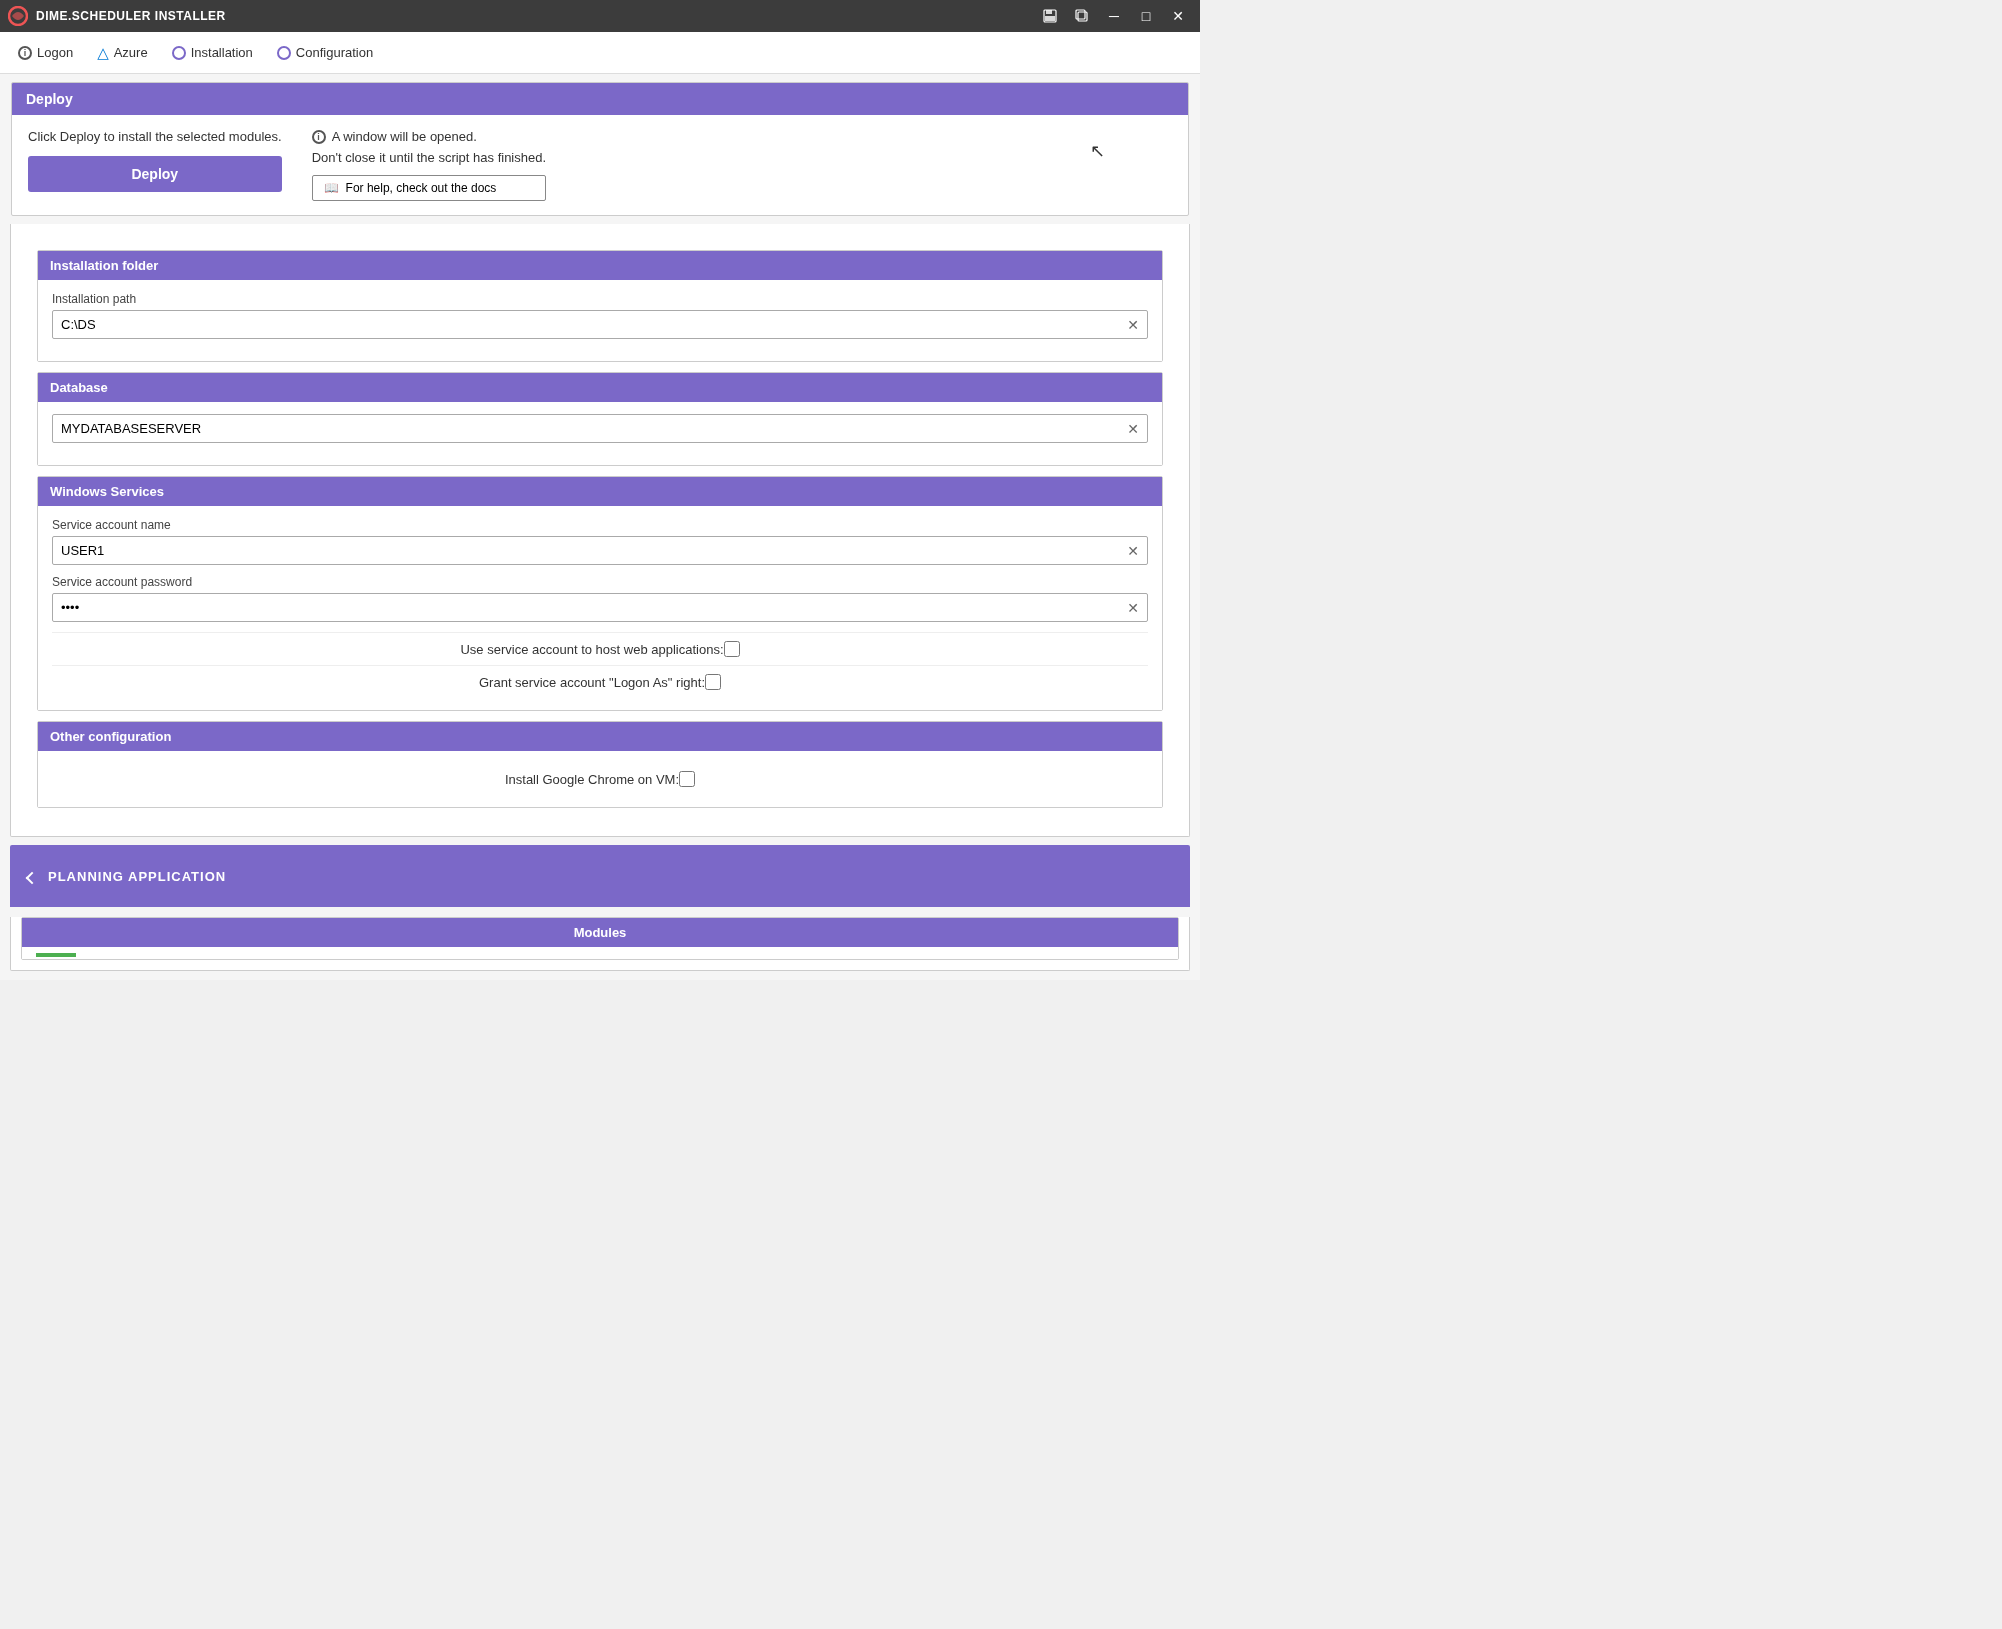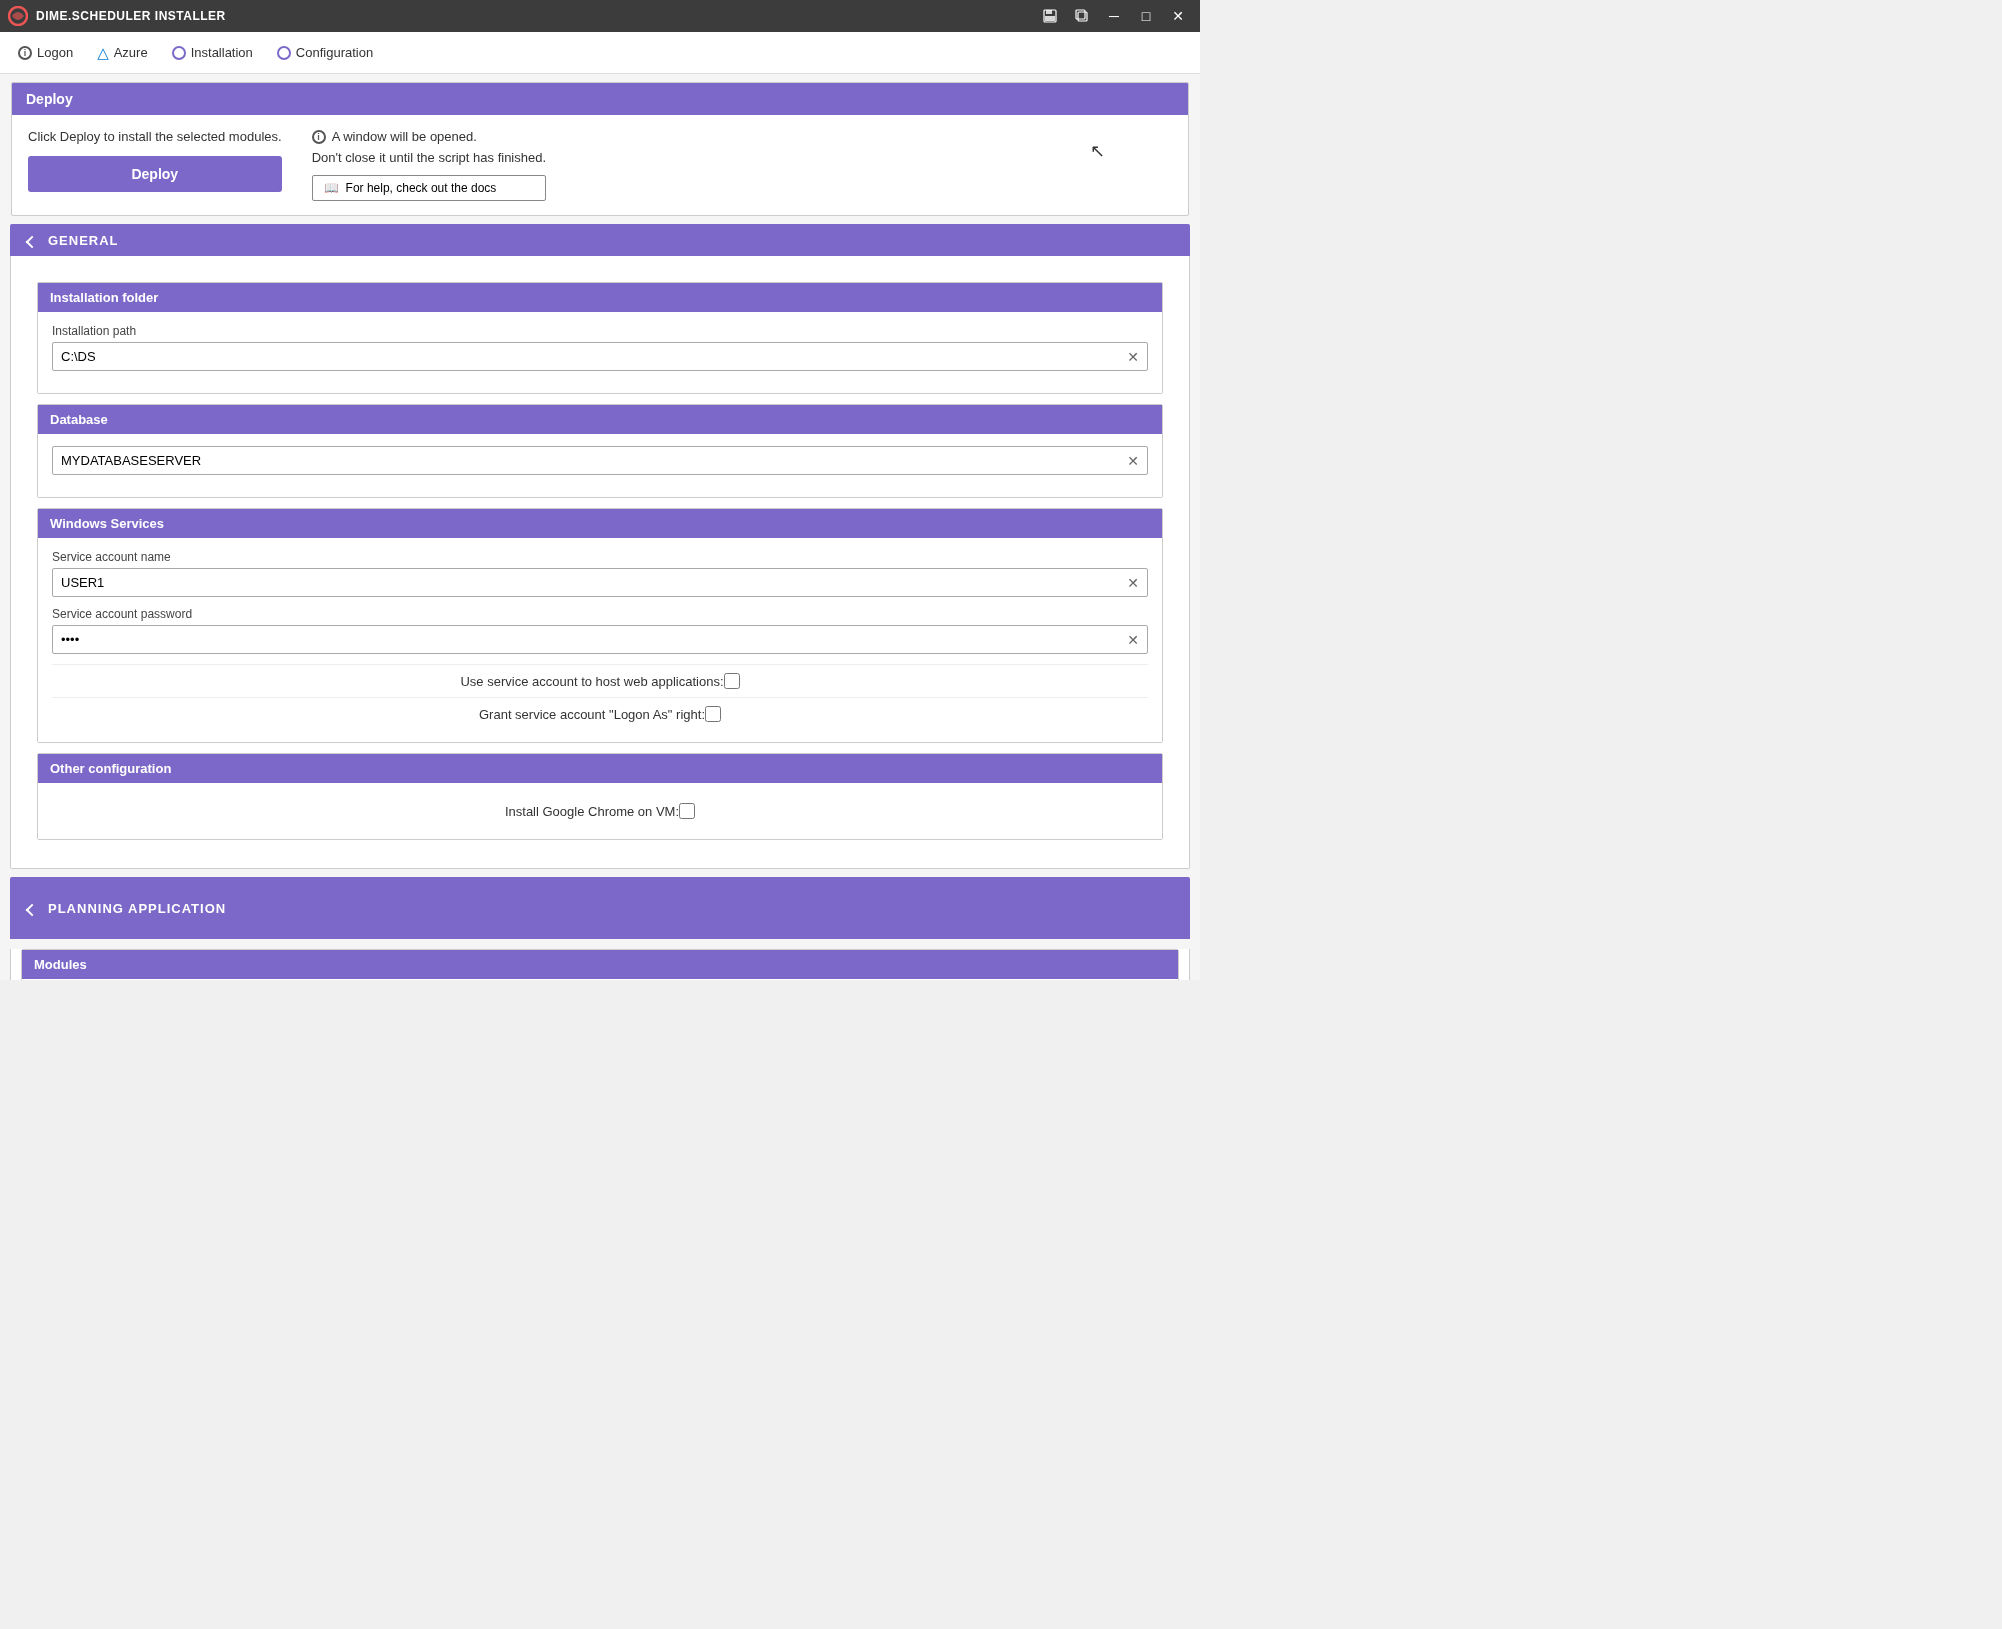"GENERAL" div.section-header-purple { html: <div> <span></span> <span>GENERAL</span> </div> -> none }
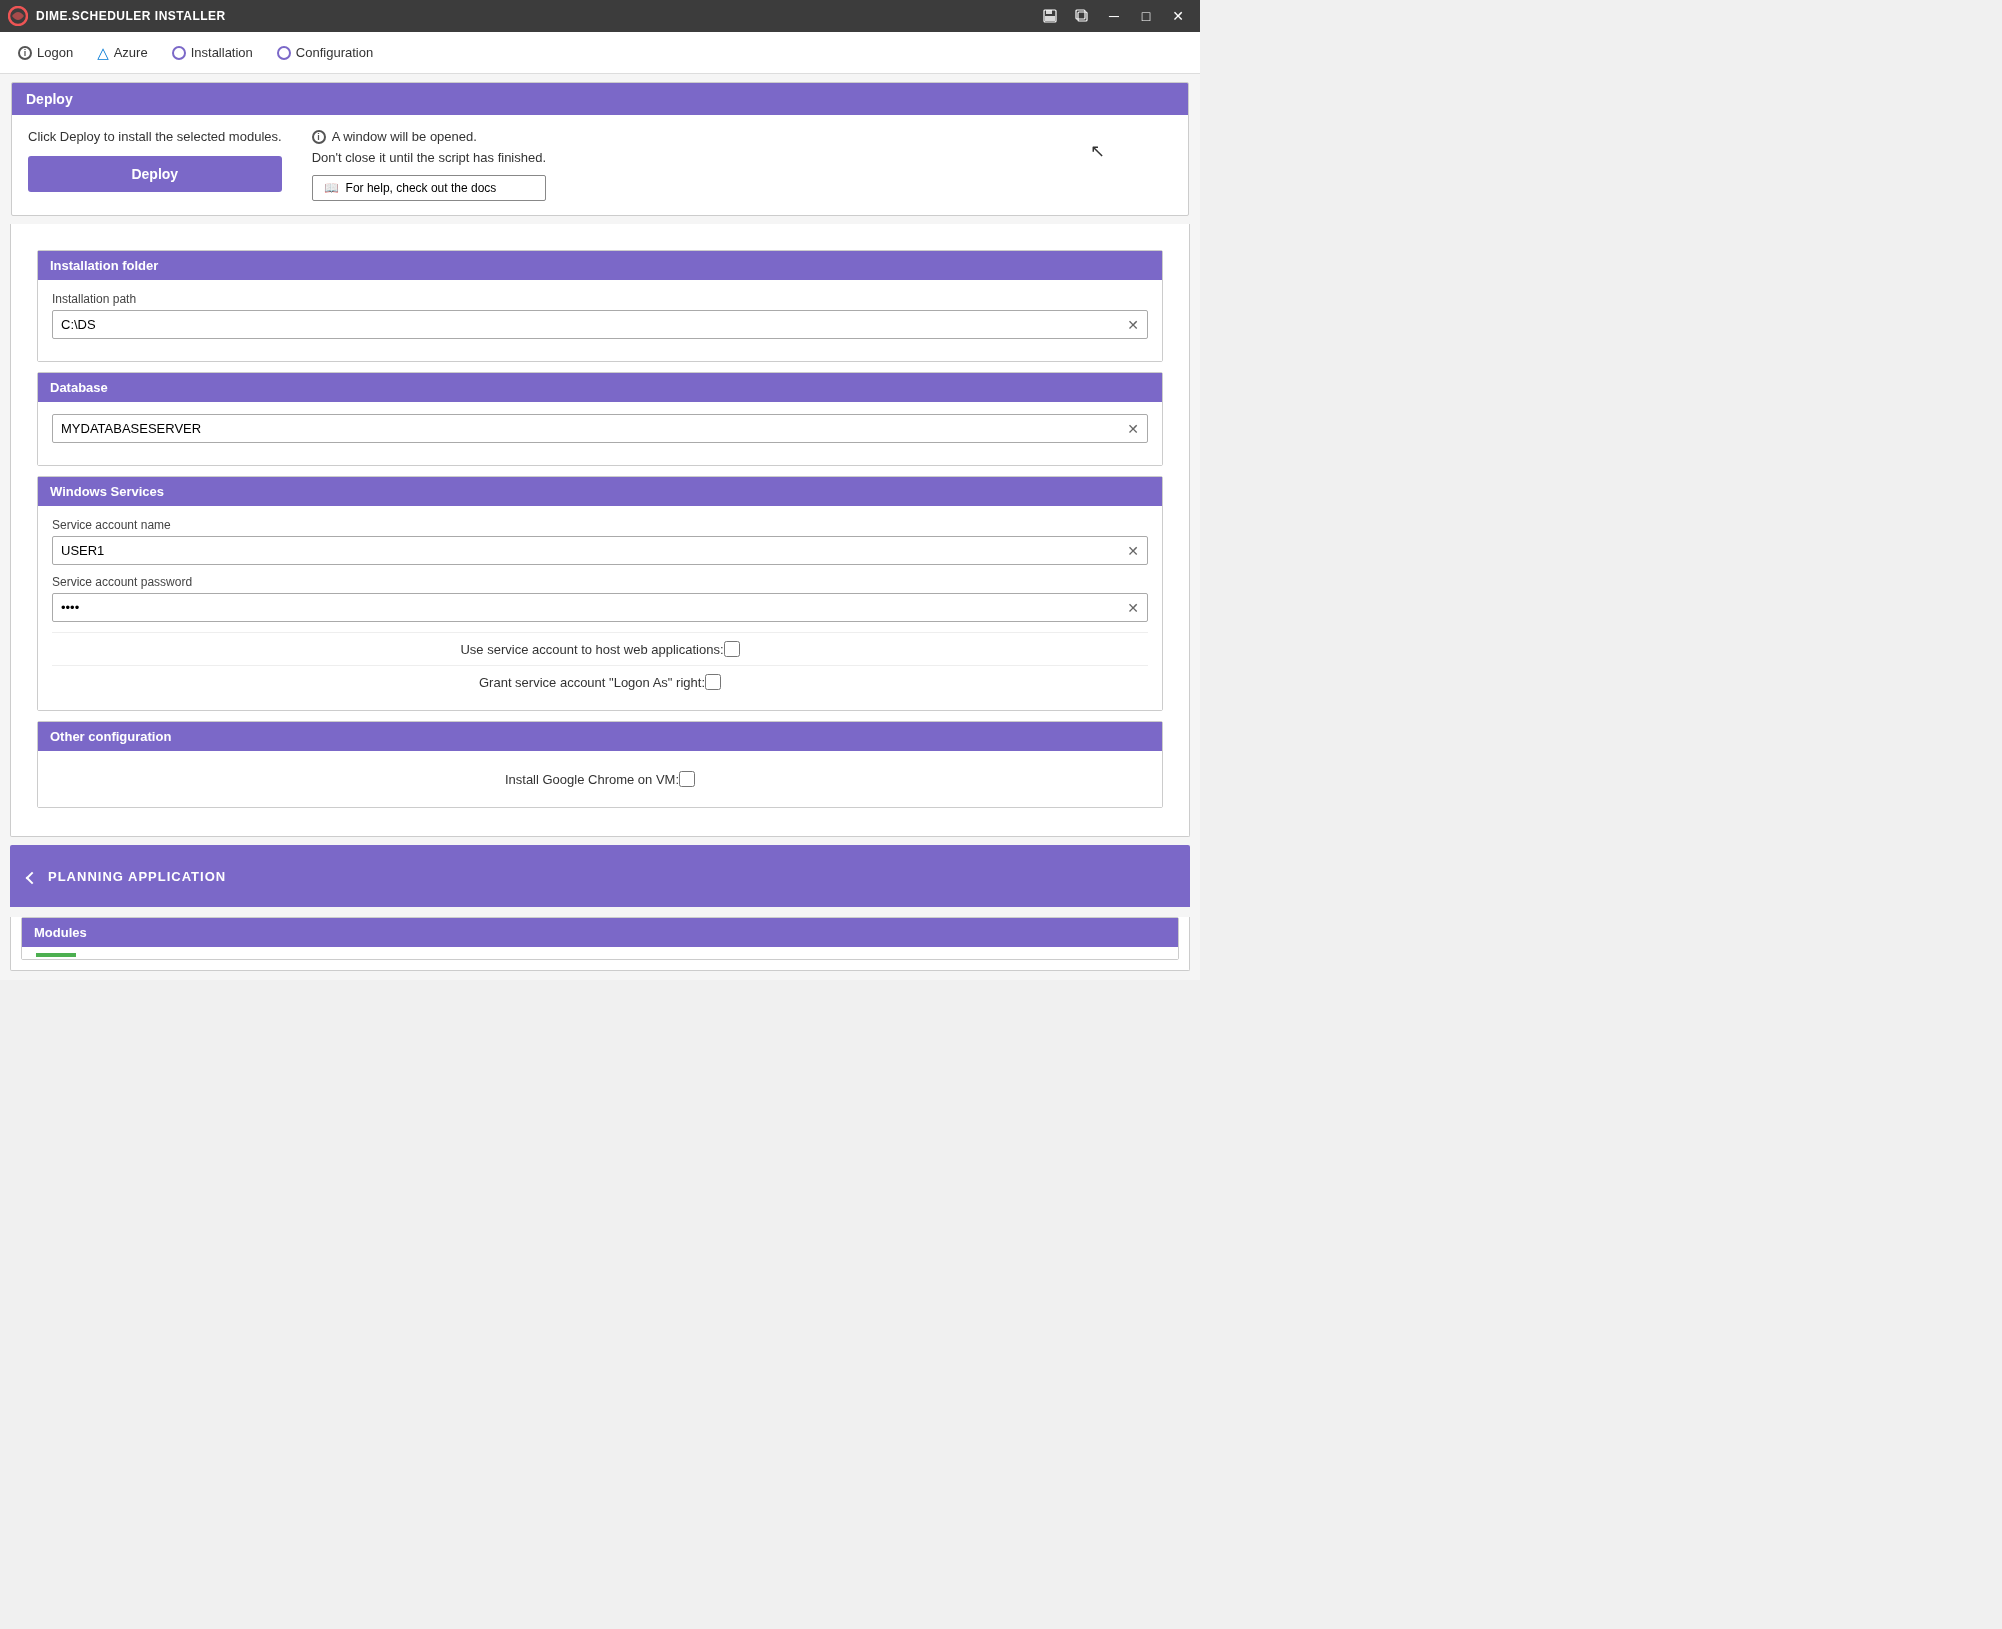"Modules" .planning-body { text-align: none -> center }
